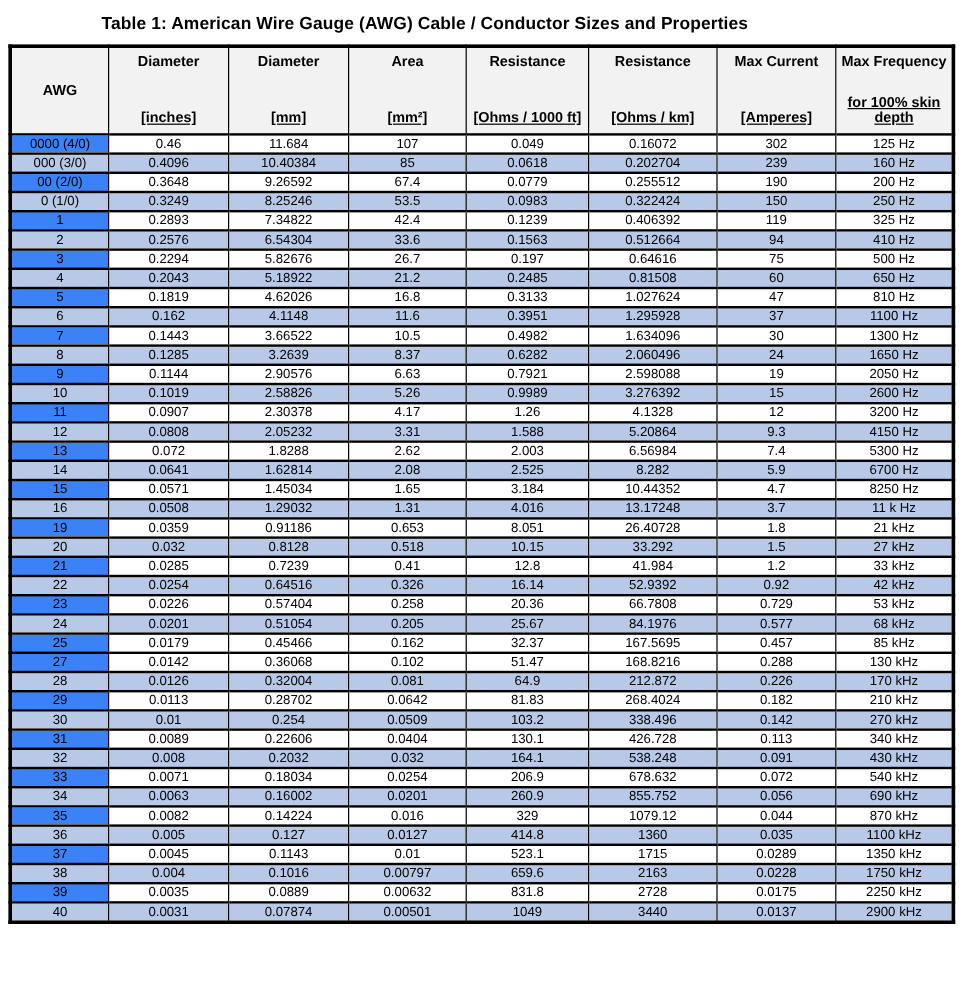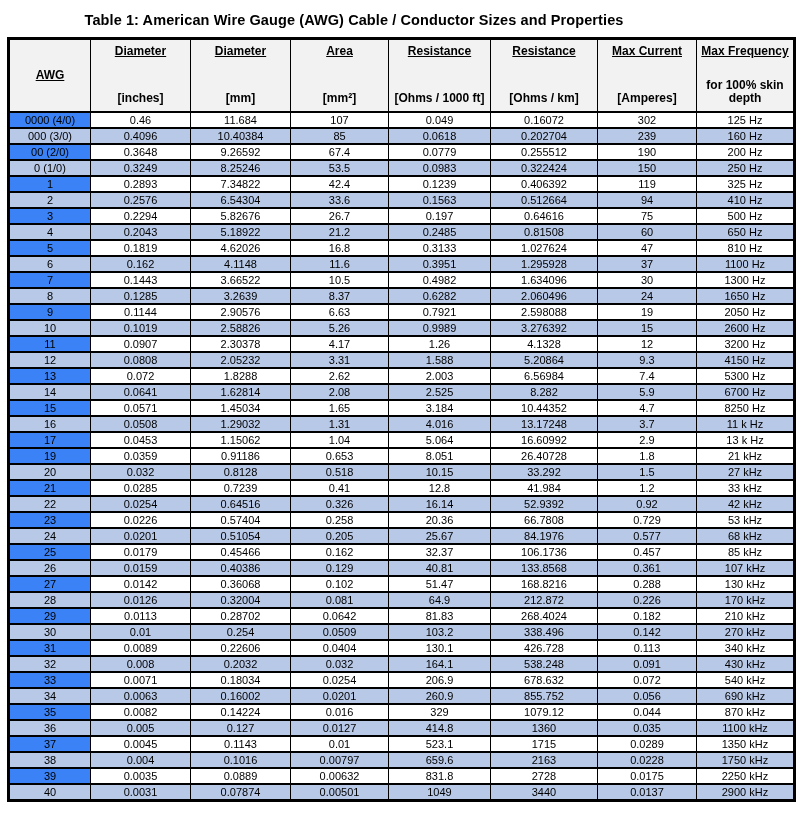"Diameter" .col-name { text-decoration: underline -> none }
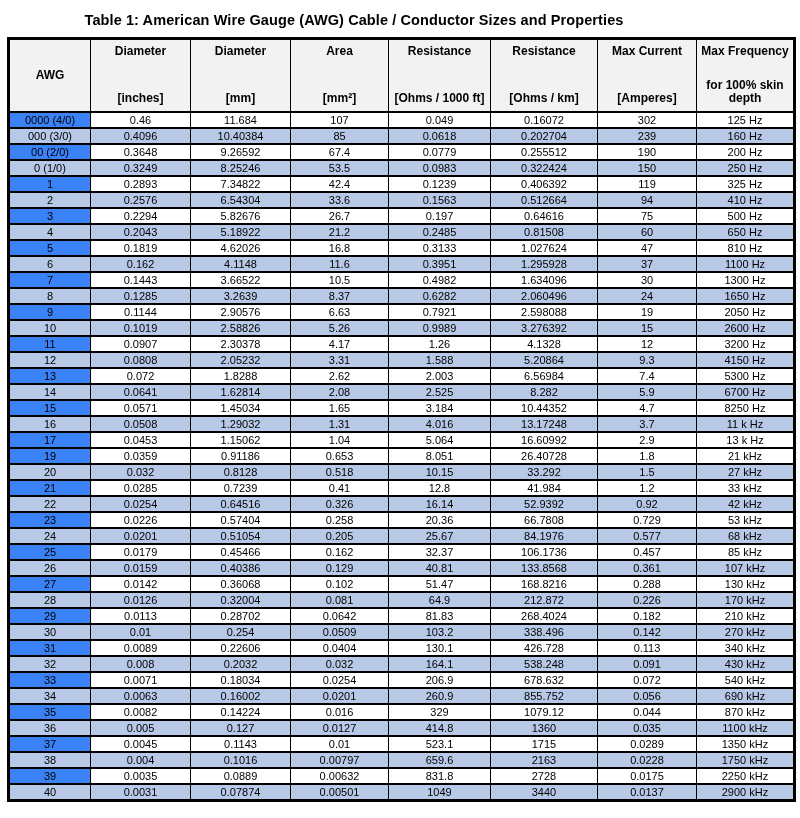"for 100% skin depth" .col-unit { text-decoration: none -> underline }
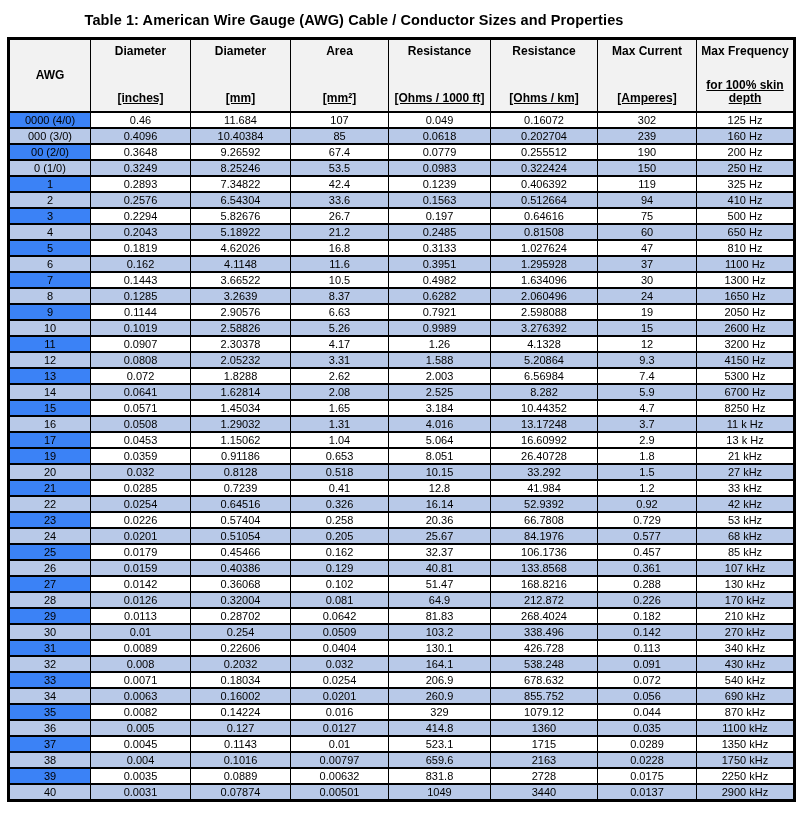"17" tr { html: <tr> <td>17</td> <td>0.0453</td> <td>1.15062</td> <td>1.04</td> <td>5.064</td> <td>16.60992</td> <td>2.9</td> <td>13 k Hz</td> </tr> -> none }
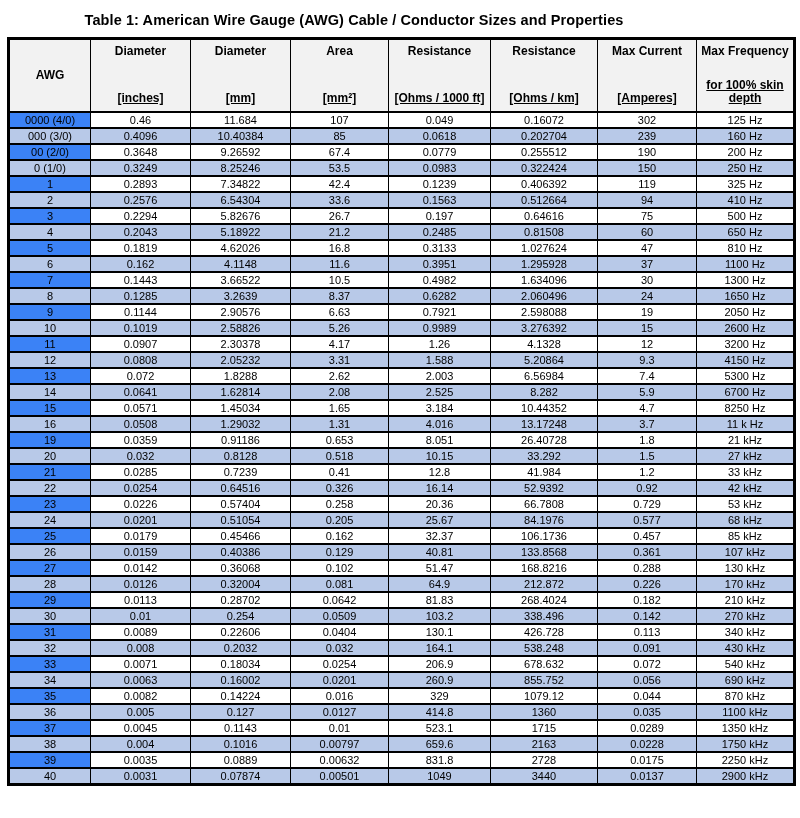"106.1736" td { text: 106.1736 -> 167.5695 }
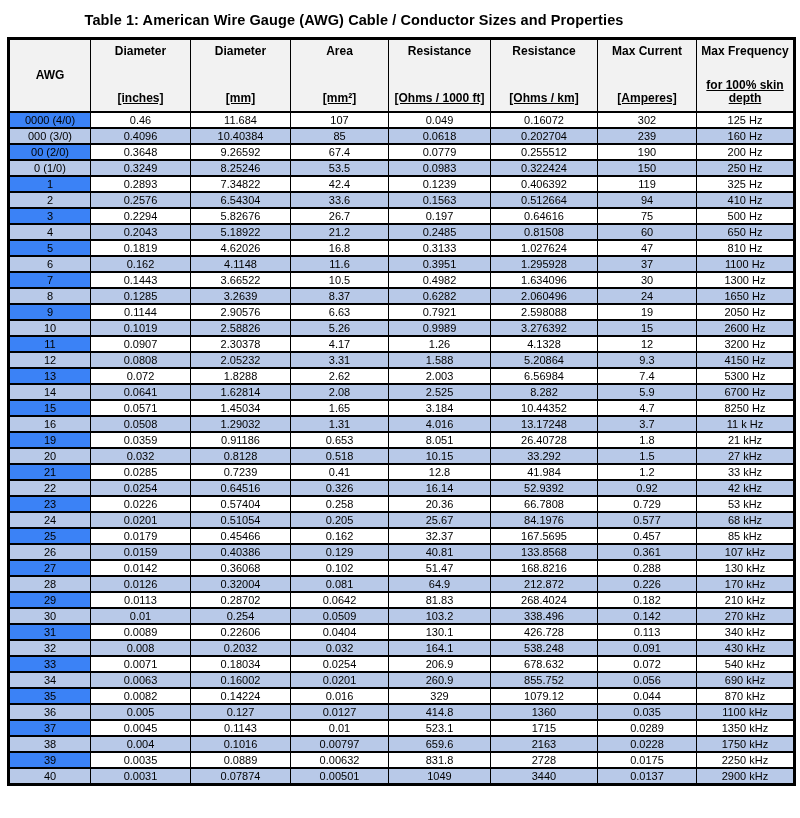"26" tr.hl { html: <tr> <td>26</td> <td>0.0159</td> <td>0.40386</td> <td>0.129</td> <td>40.81</td> <td>133.8568</td> <td>0.361</td> <td>107 kHz</td> </tr> -> none }
